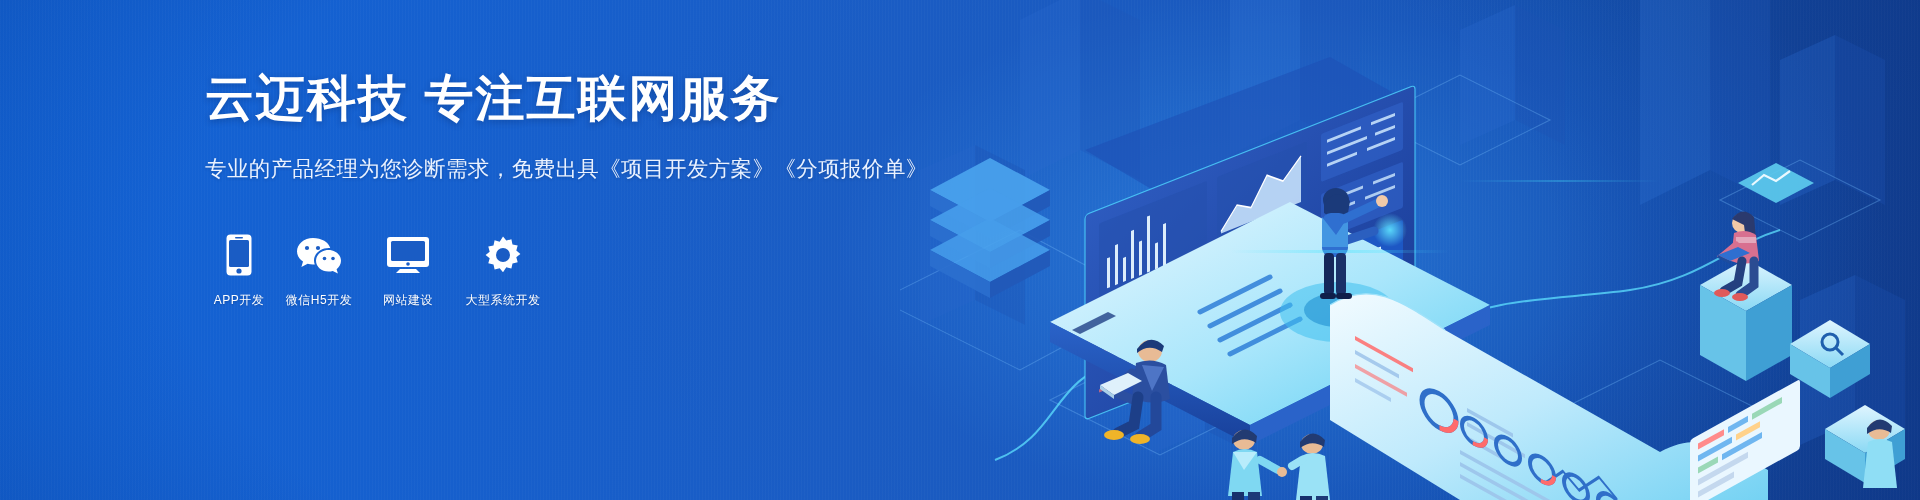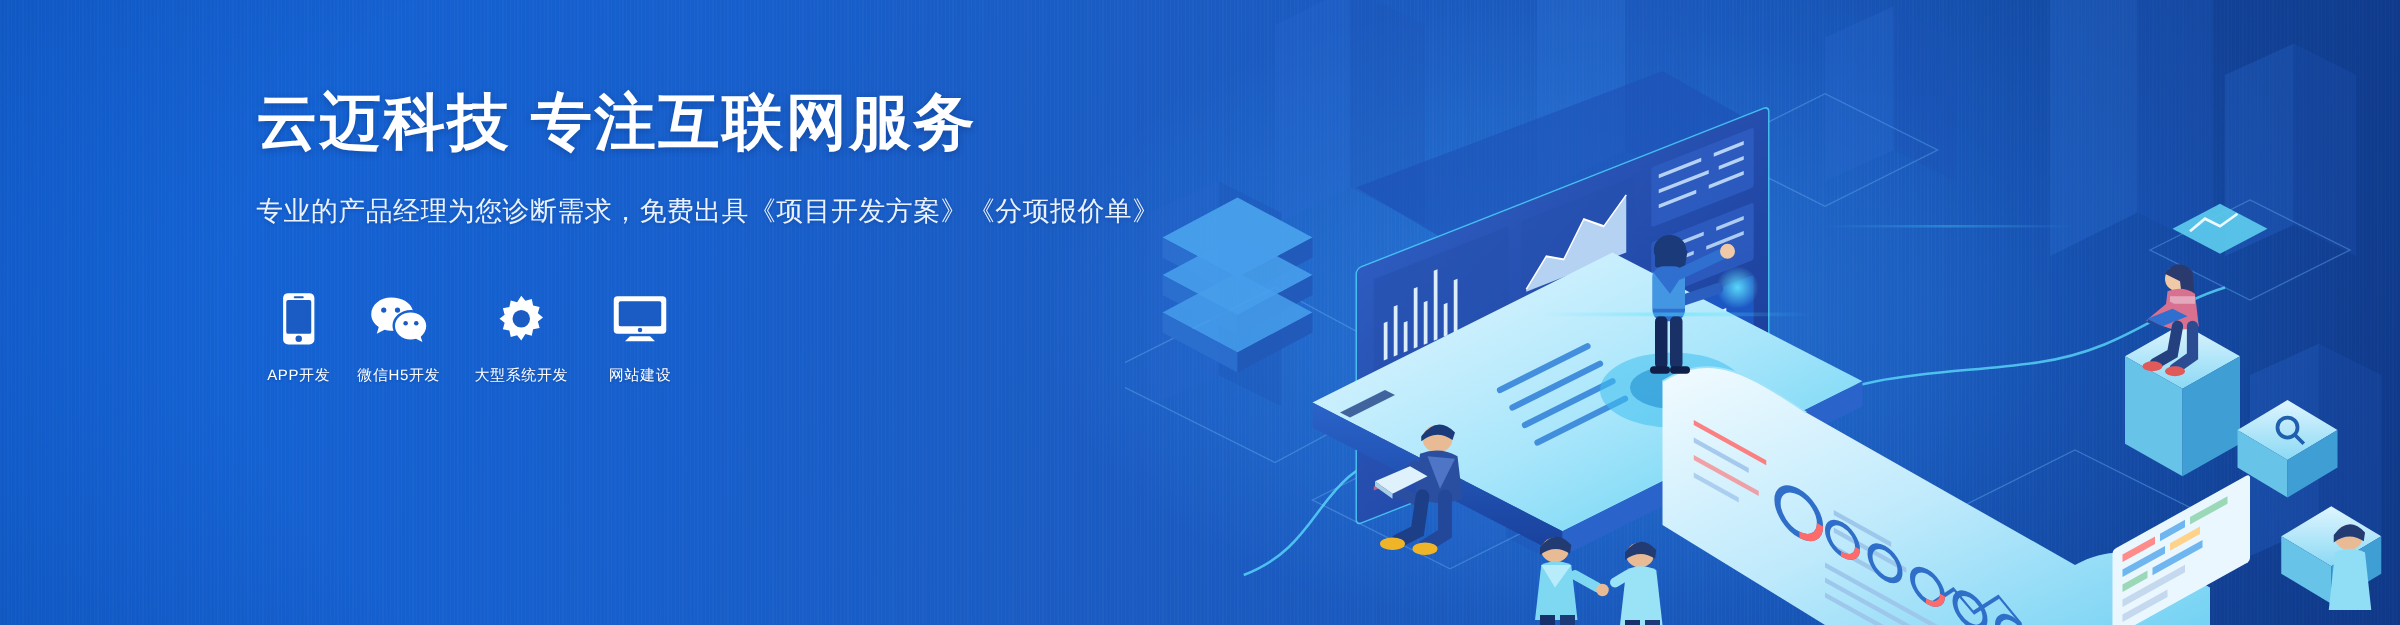"大型系统开发" div.service { order: before "网站建设" -> after "网站建设" }
